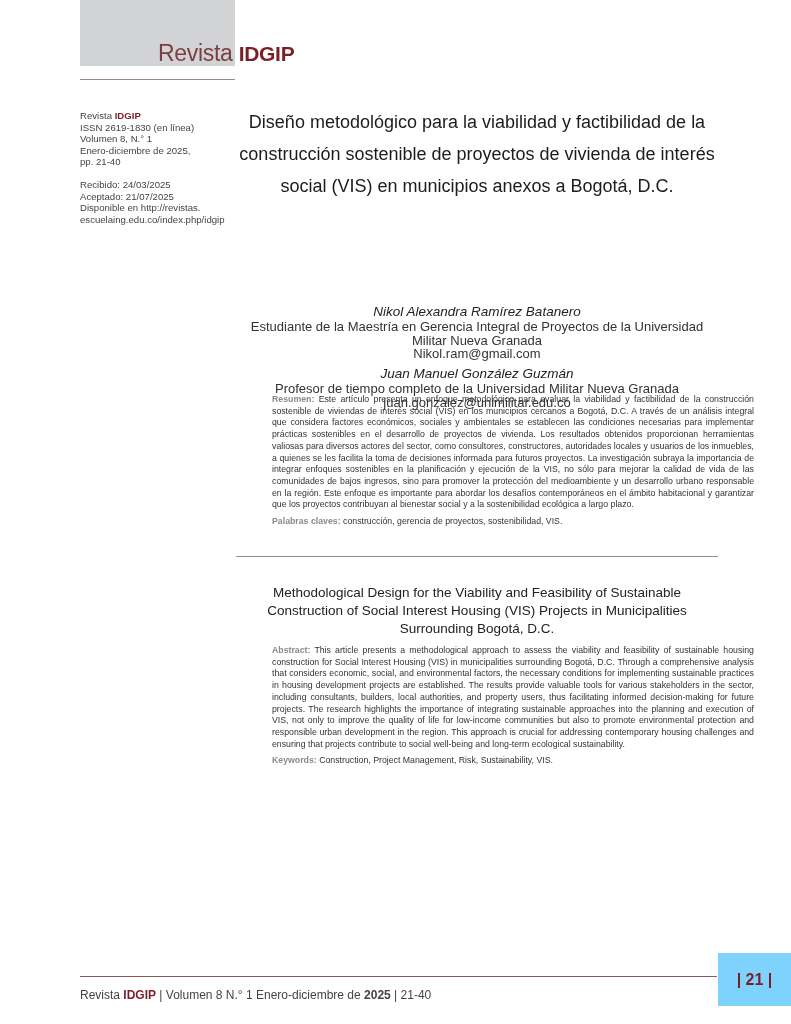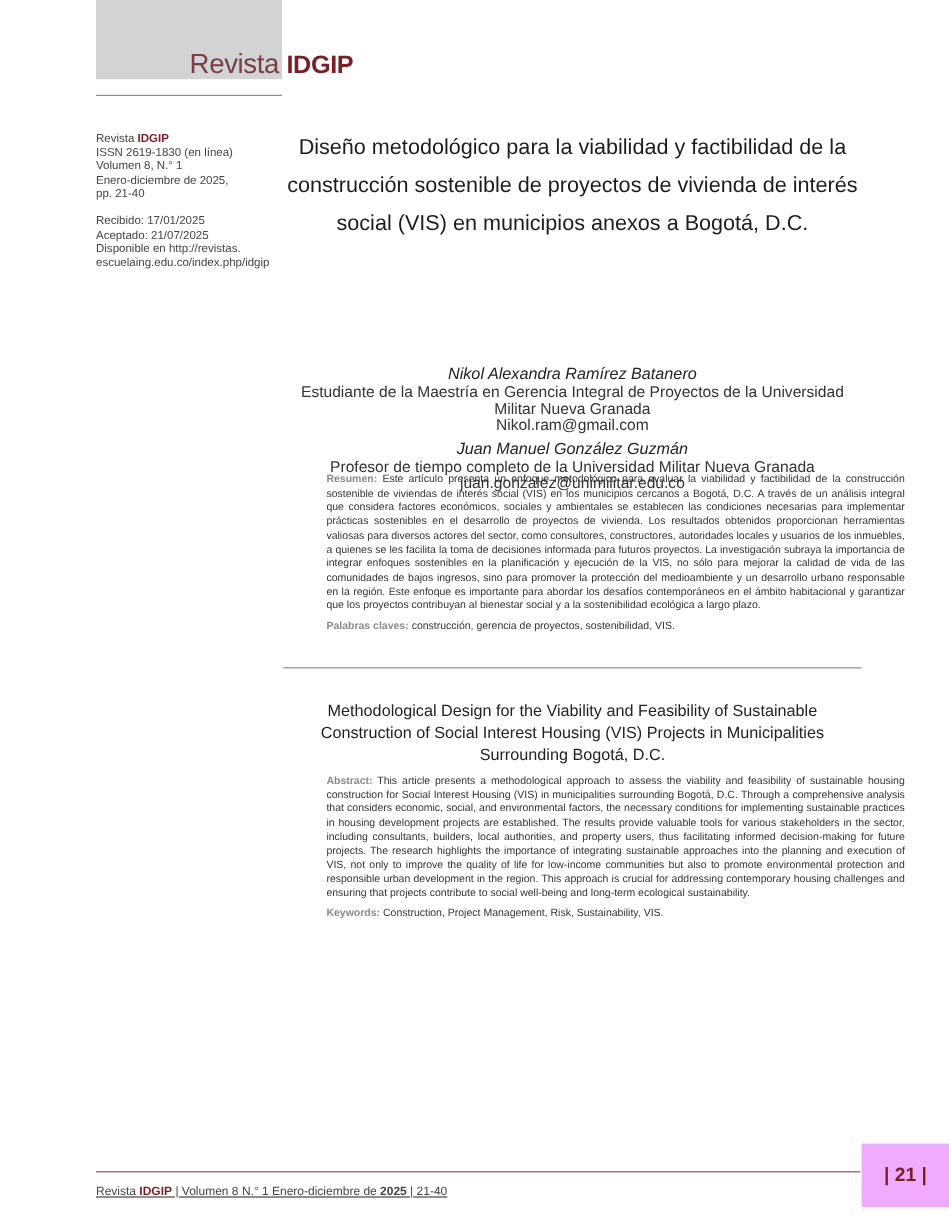"Recibido: 17/01/2025" div { text: 17/01/2025 -> 24/03/2025 }
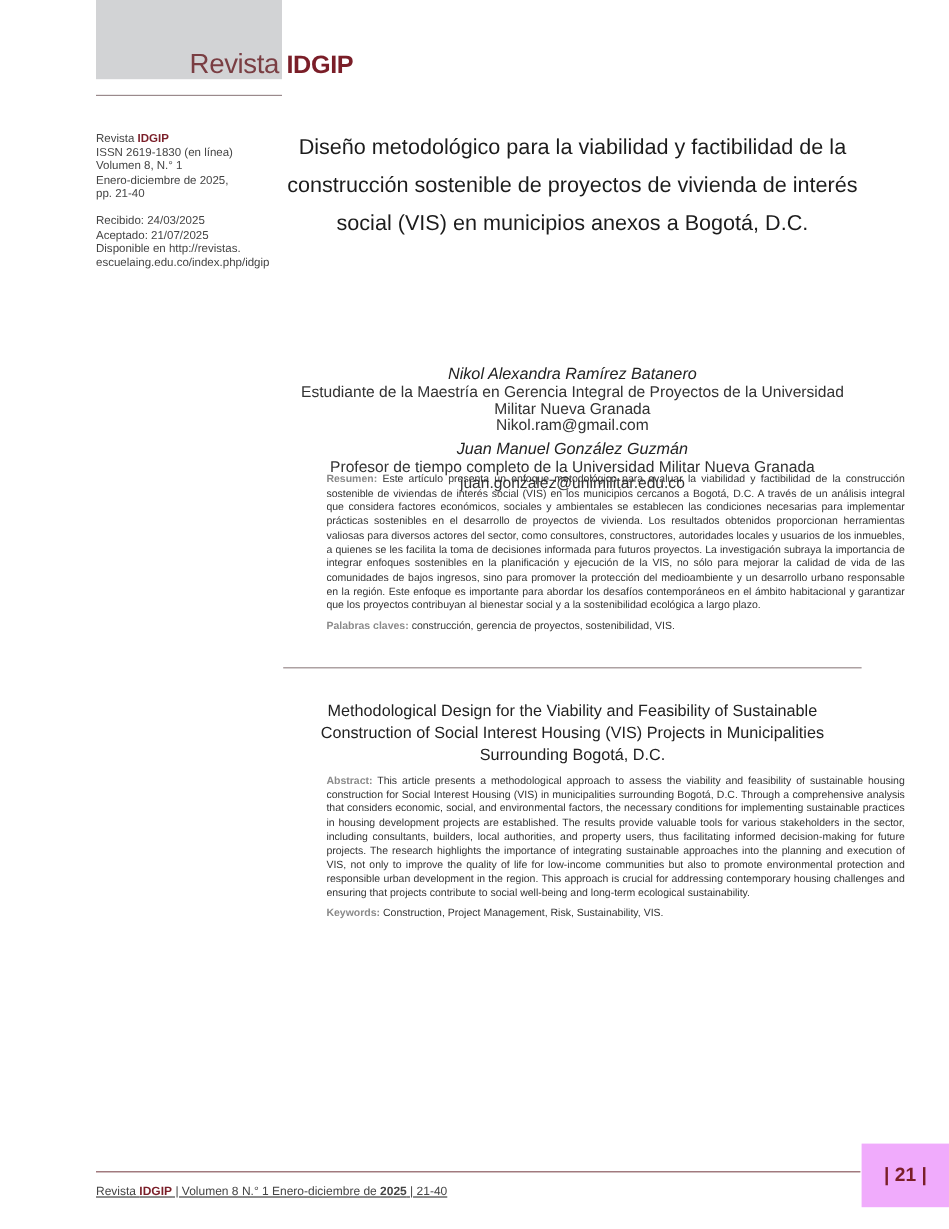"| 21 |" .page-box { background: #f0abfc -> #7dd3fc }
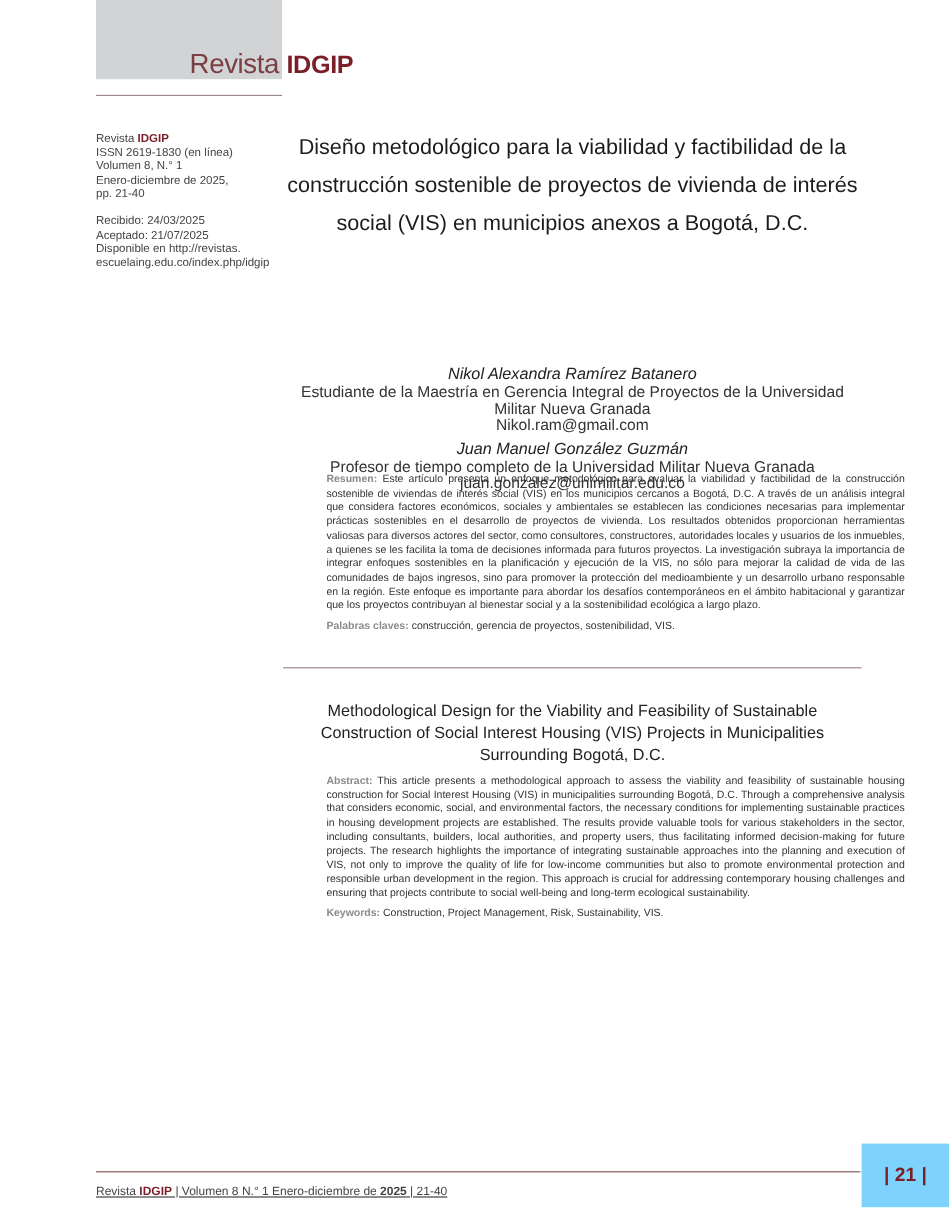"Revista IDGIP | Volumen 8" .footer-text { font-size: 10px -> 12px; text-decoration: underline -> none }
